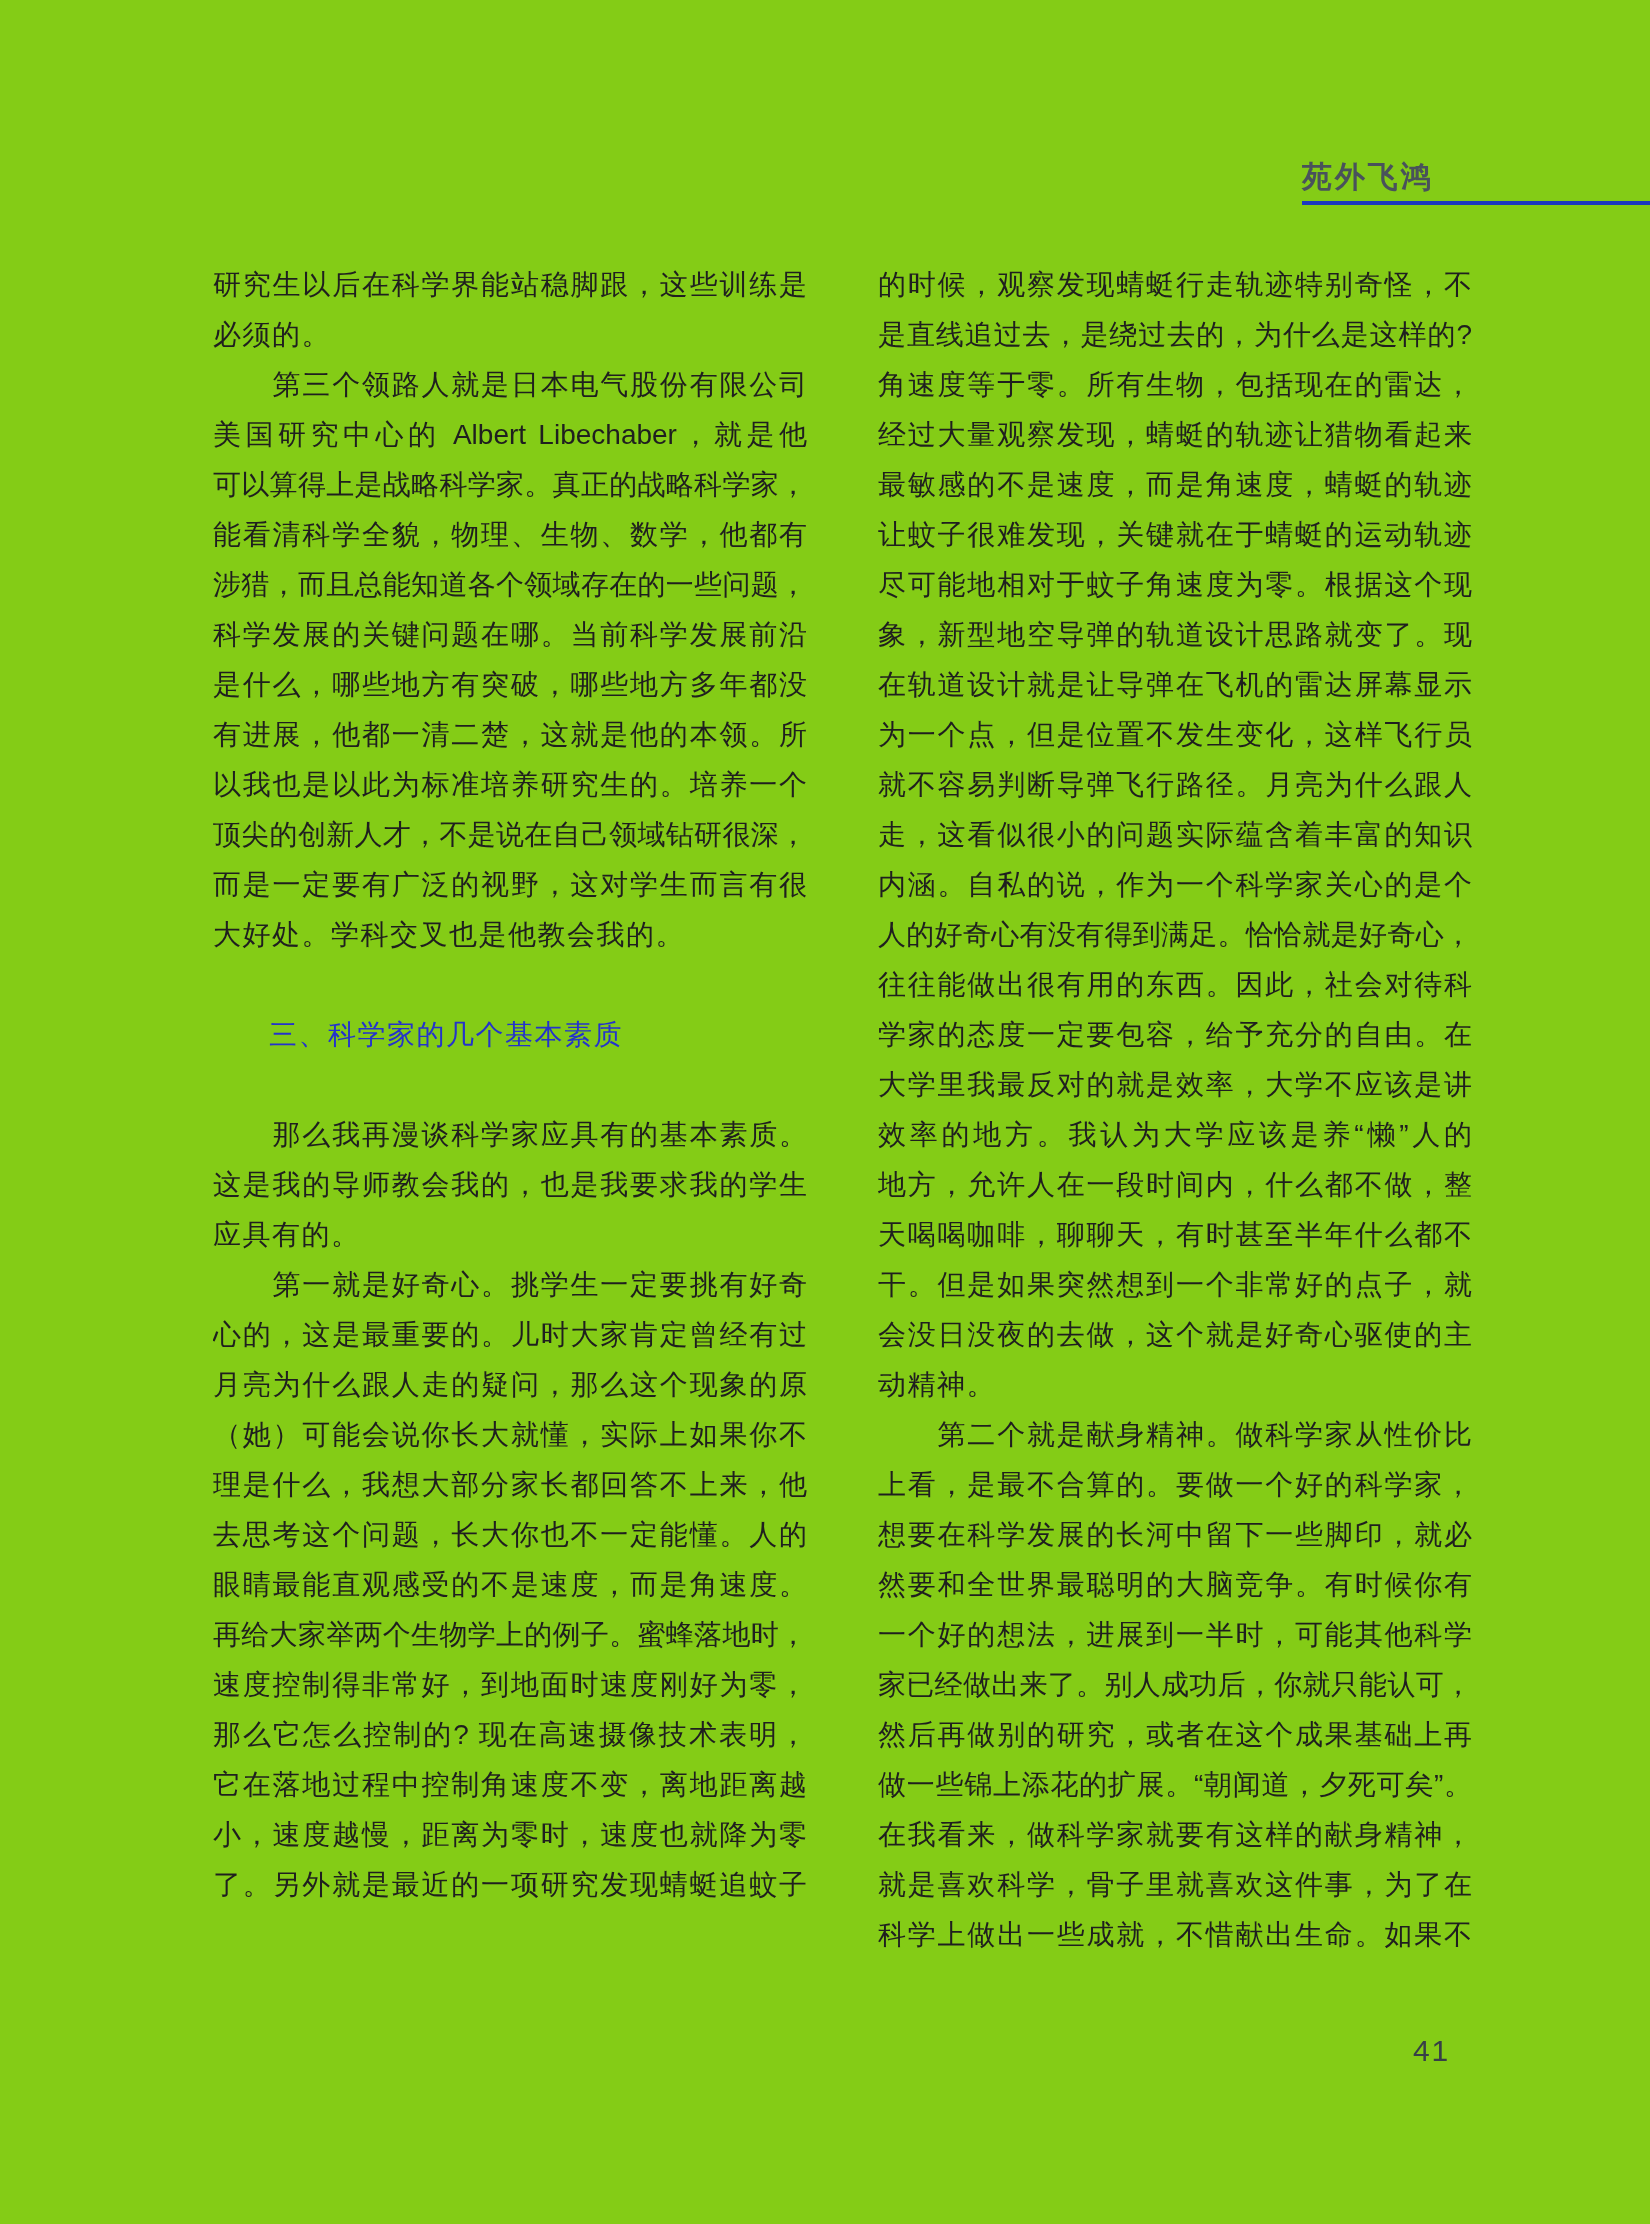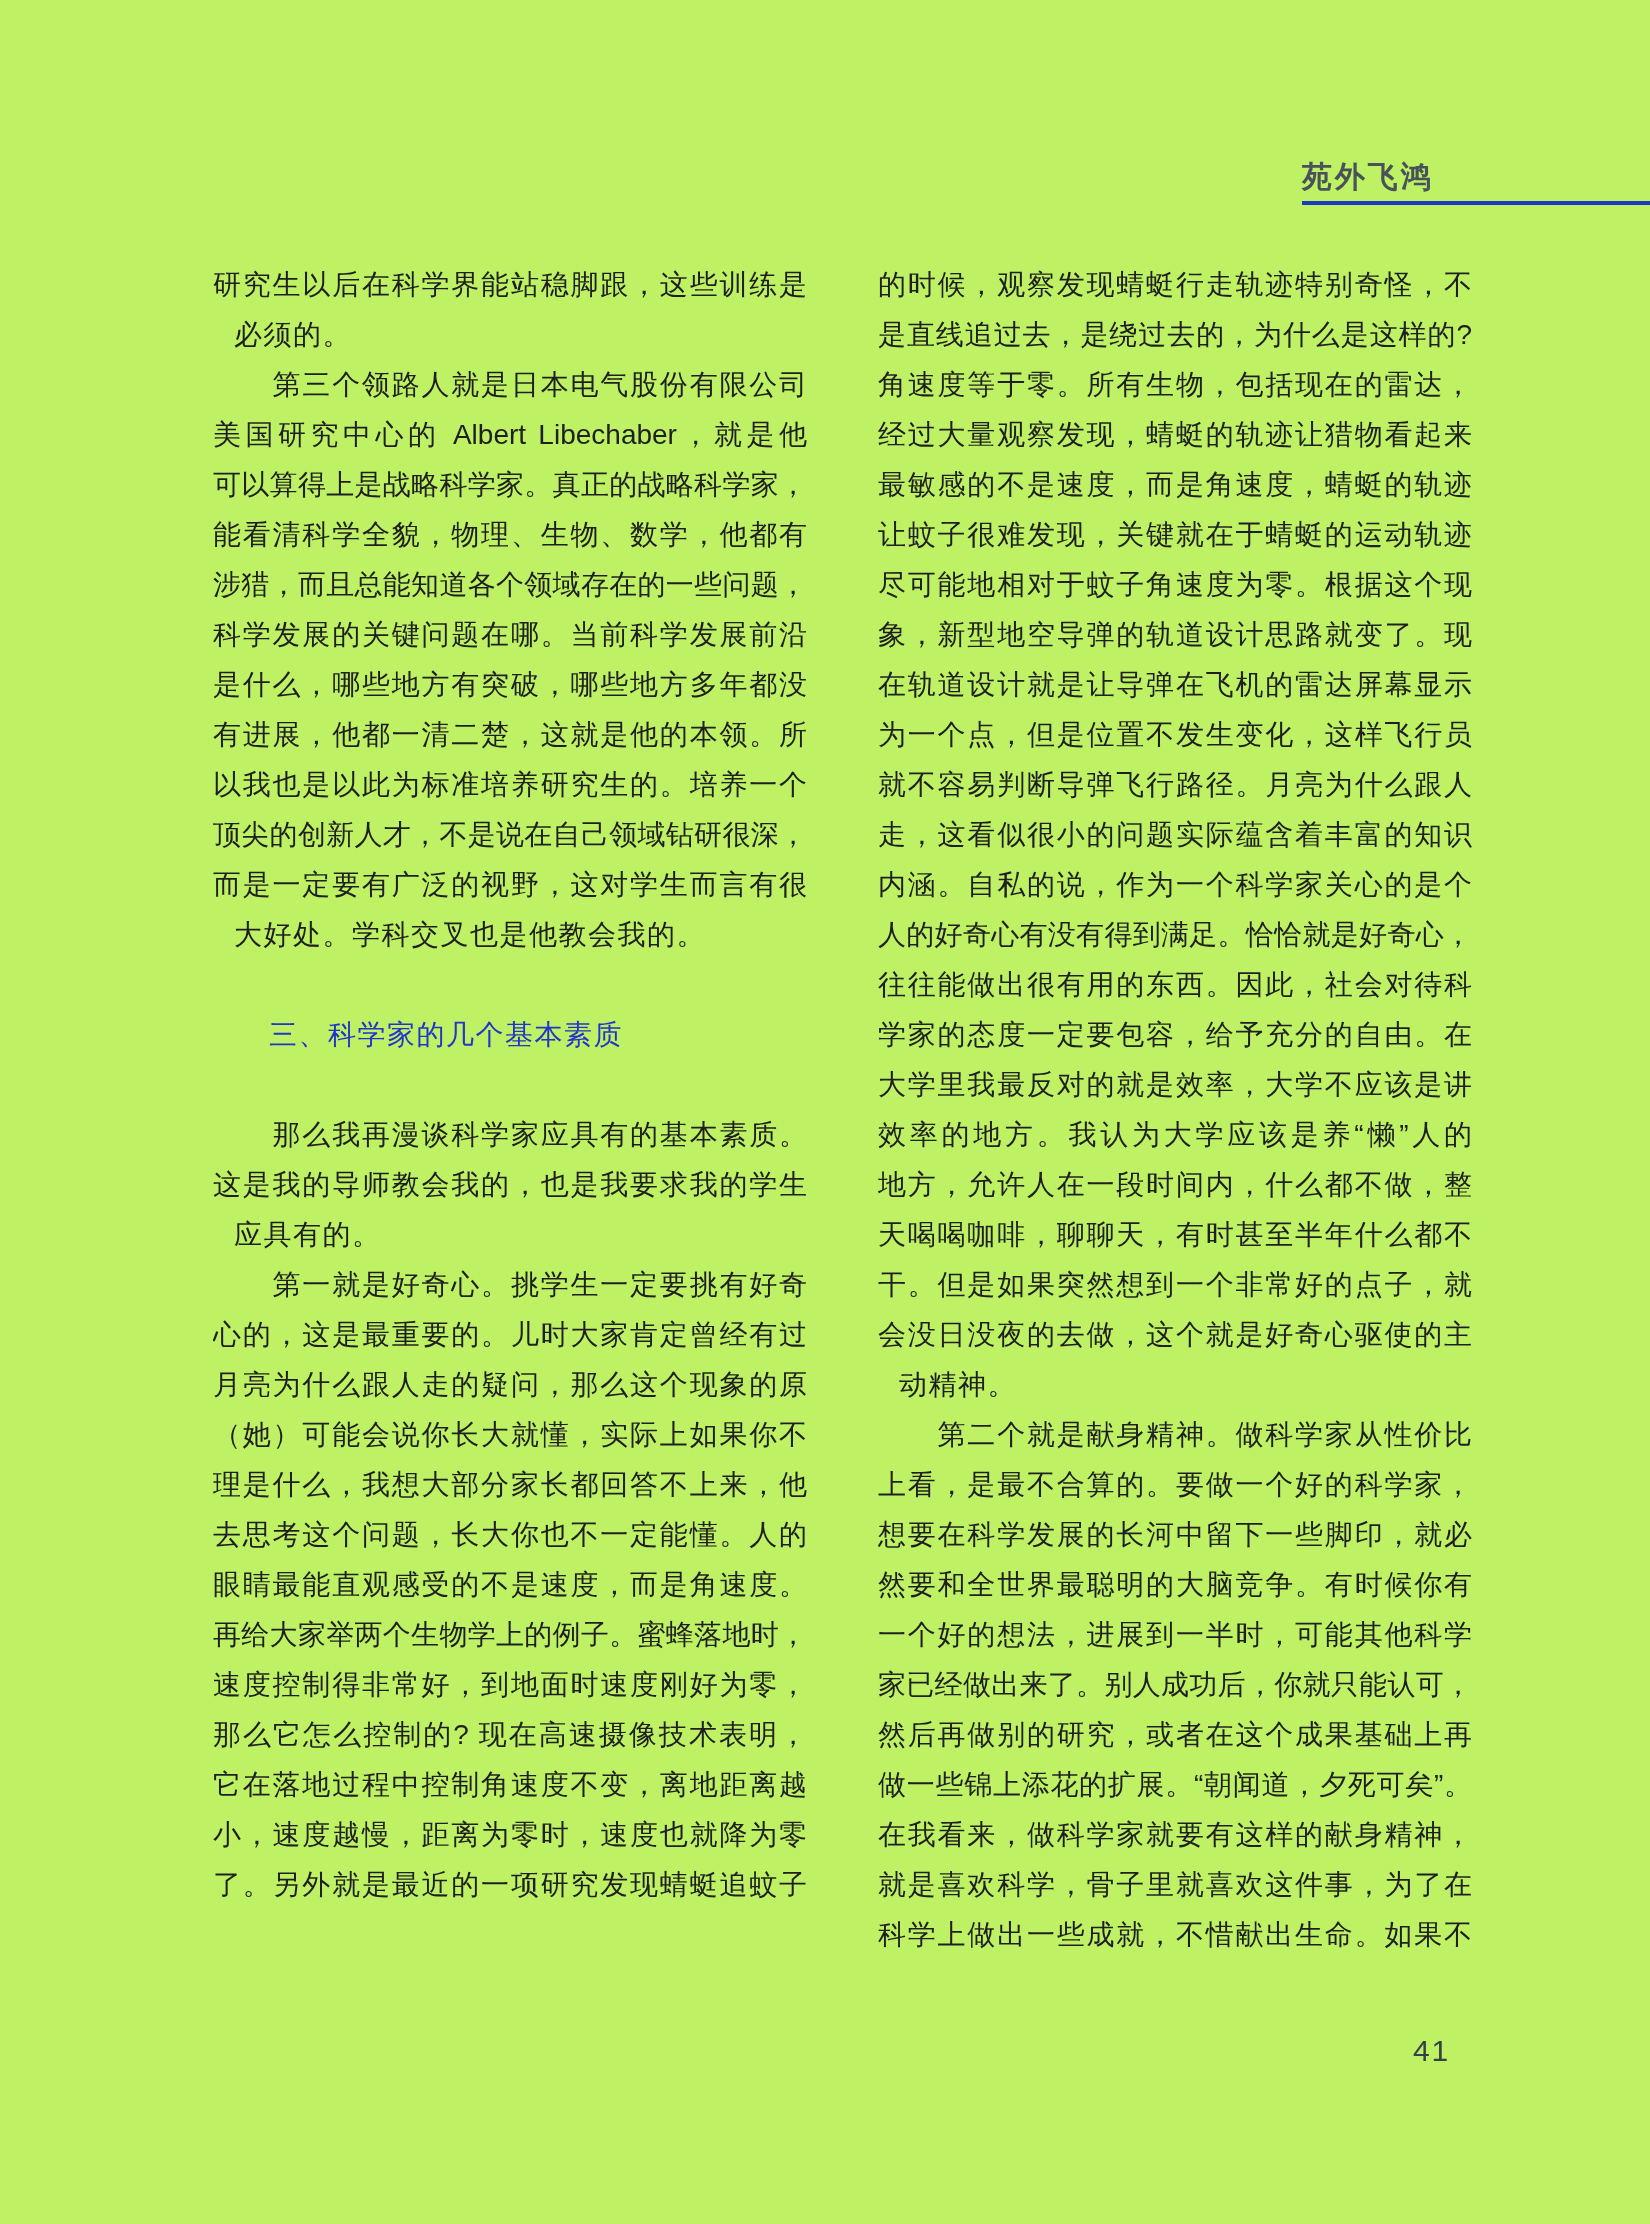"苑外飞鸿" .page { background: #bef264 -> #84cc16 }
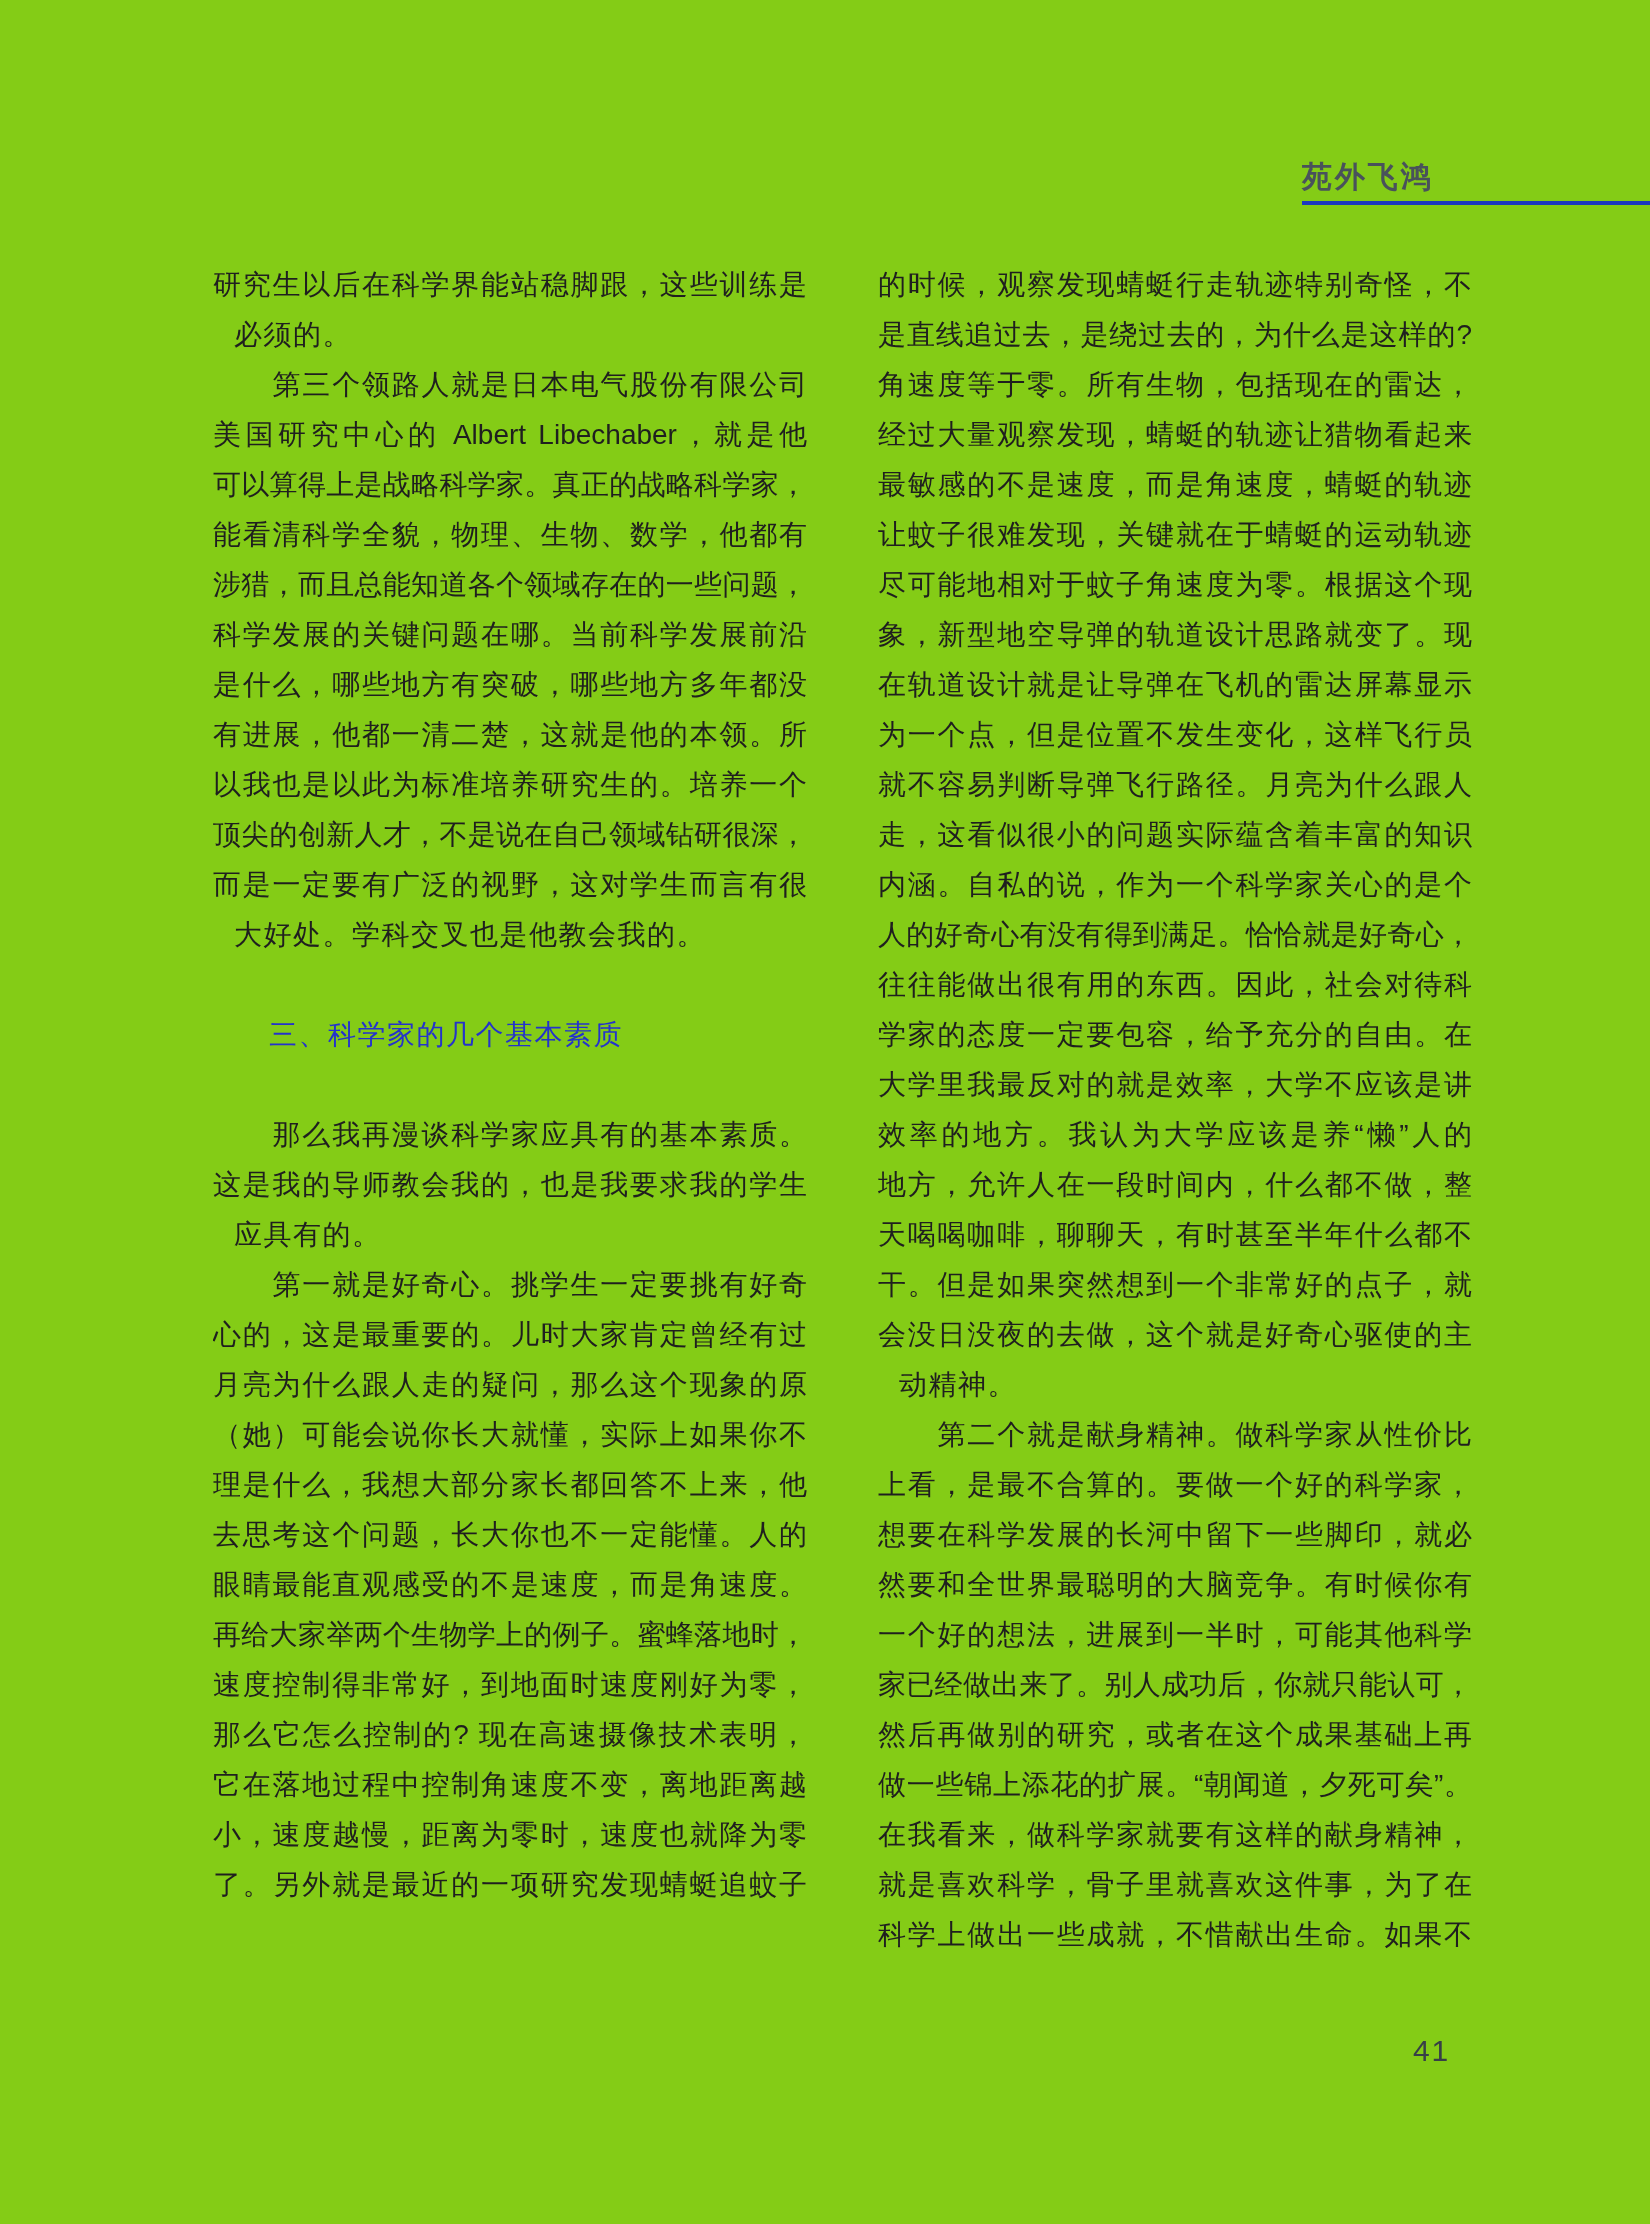"必须的。" .line.end { margin-left: 21px -> none }
